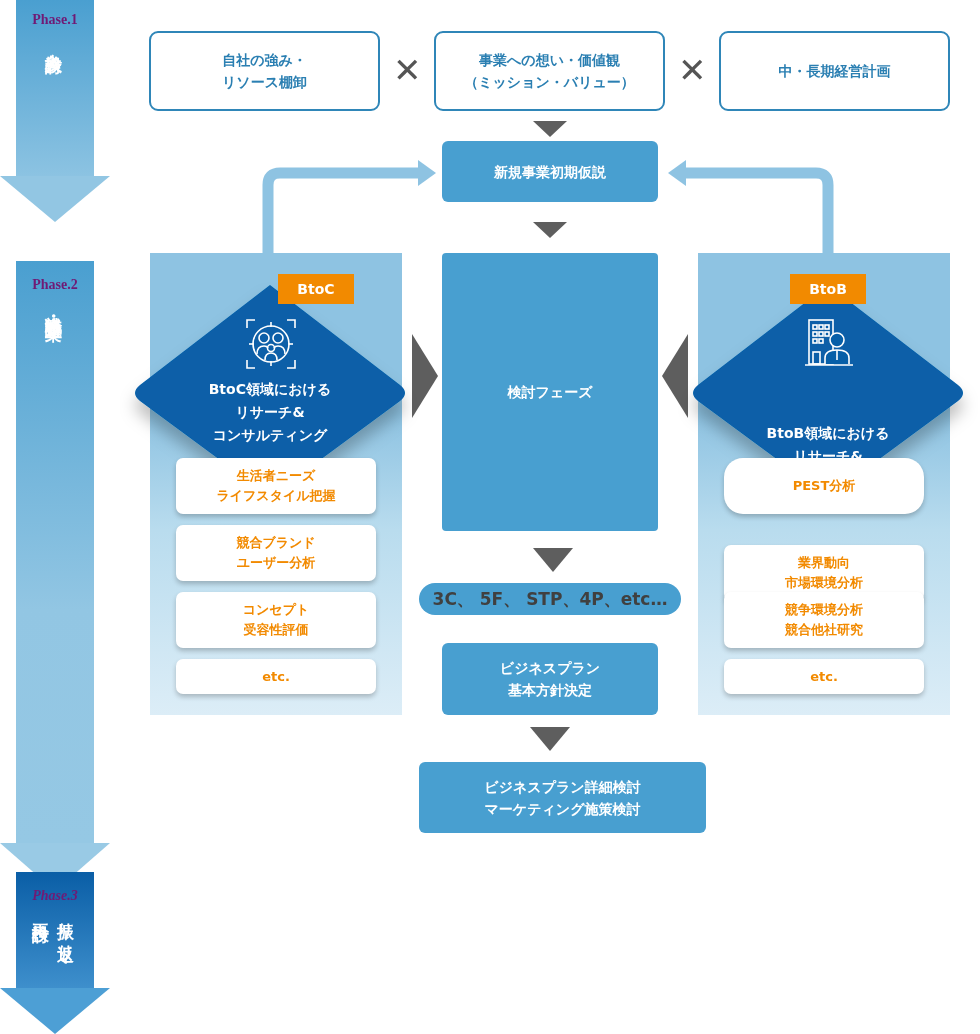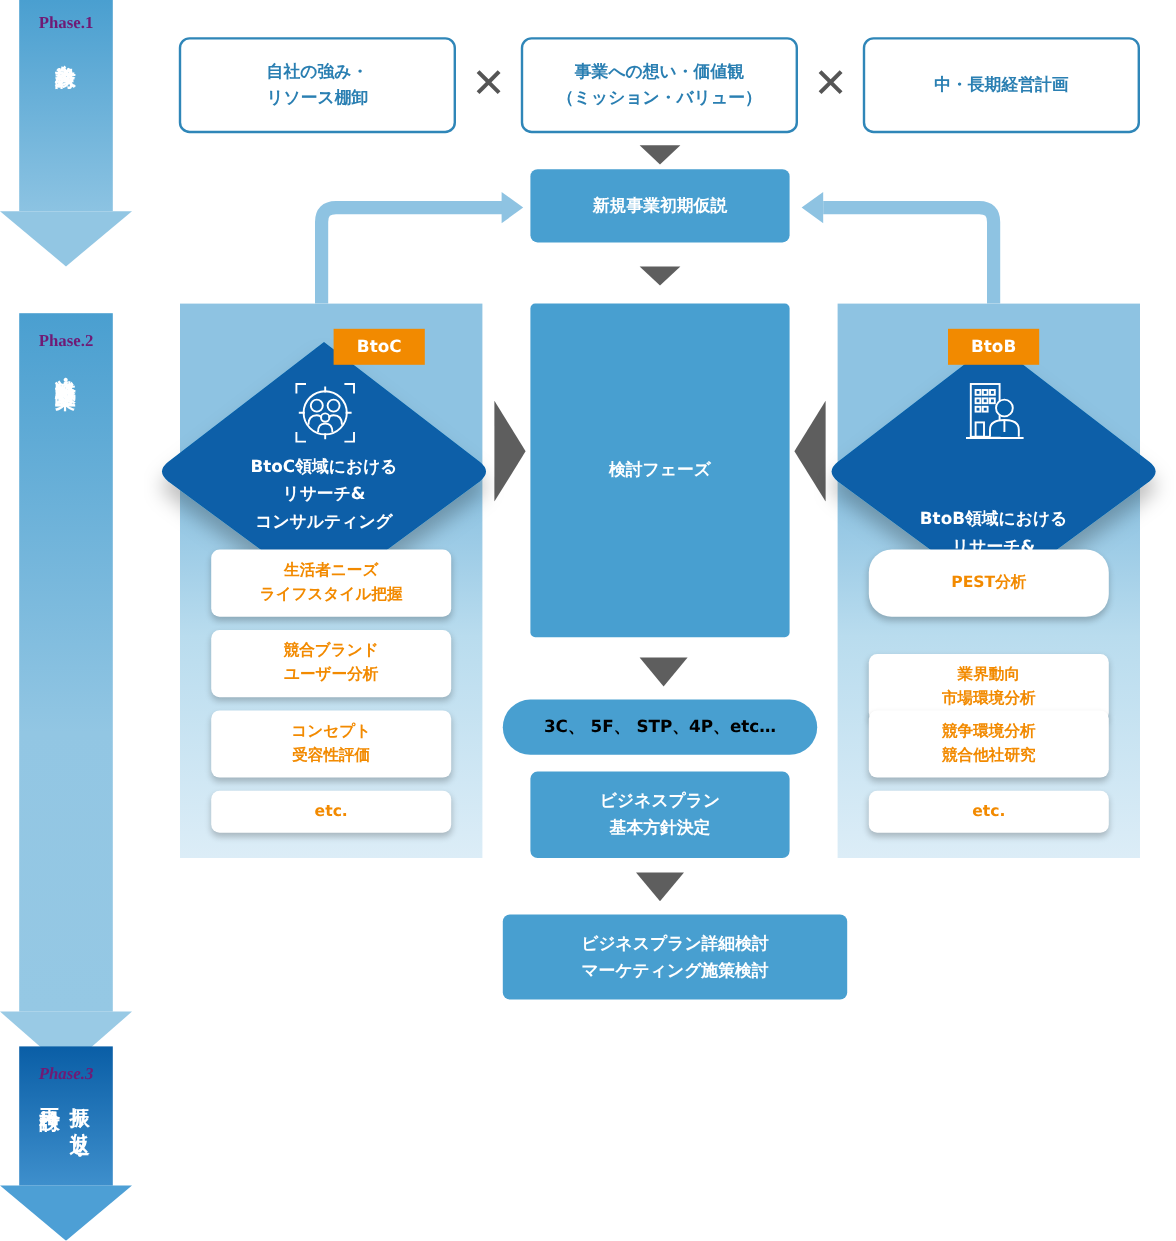"3C、 5F、 STP、4P、etc…" .pill { color: #000000 -> #404040; font-size: 14px -> 17px; height: 46px -> 32px }
